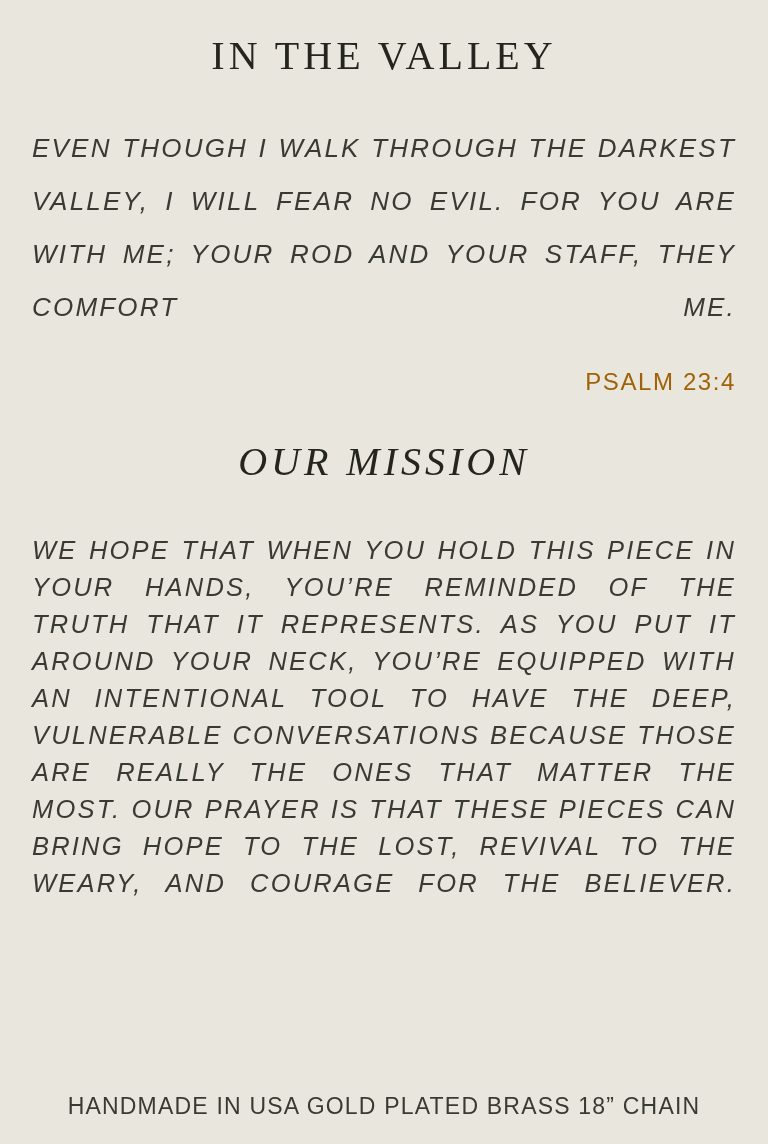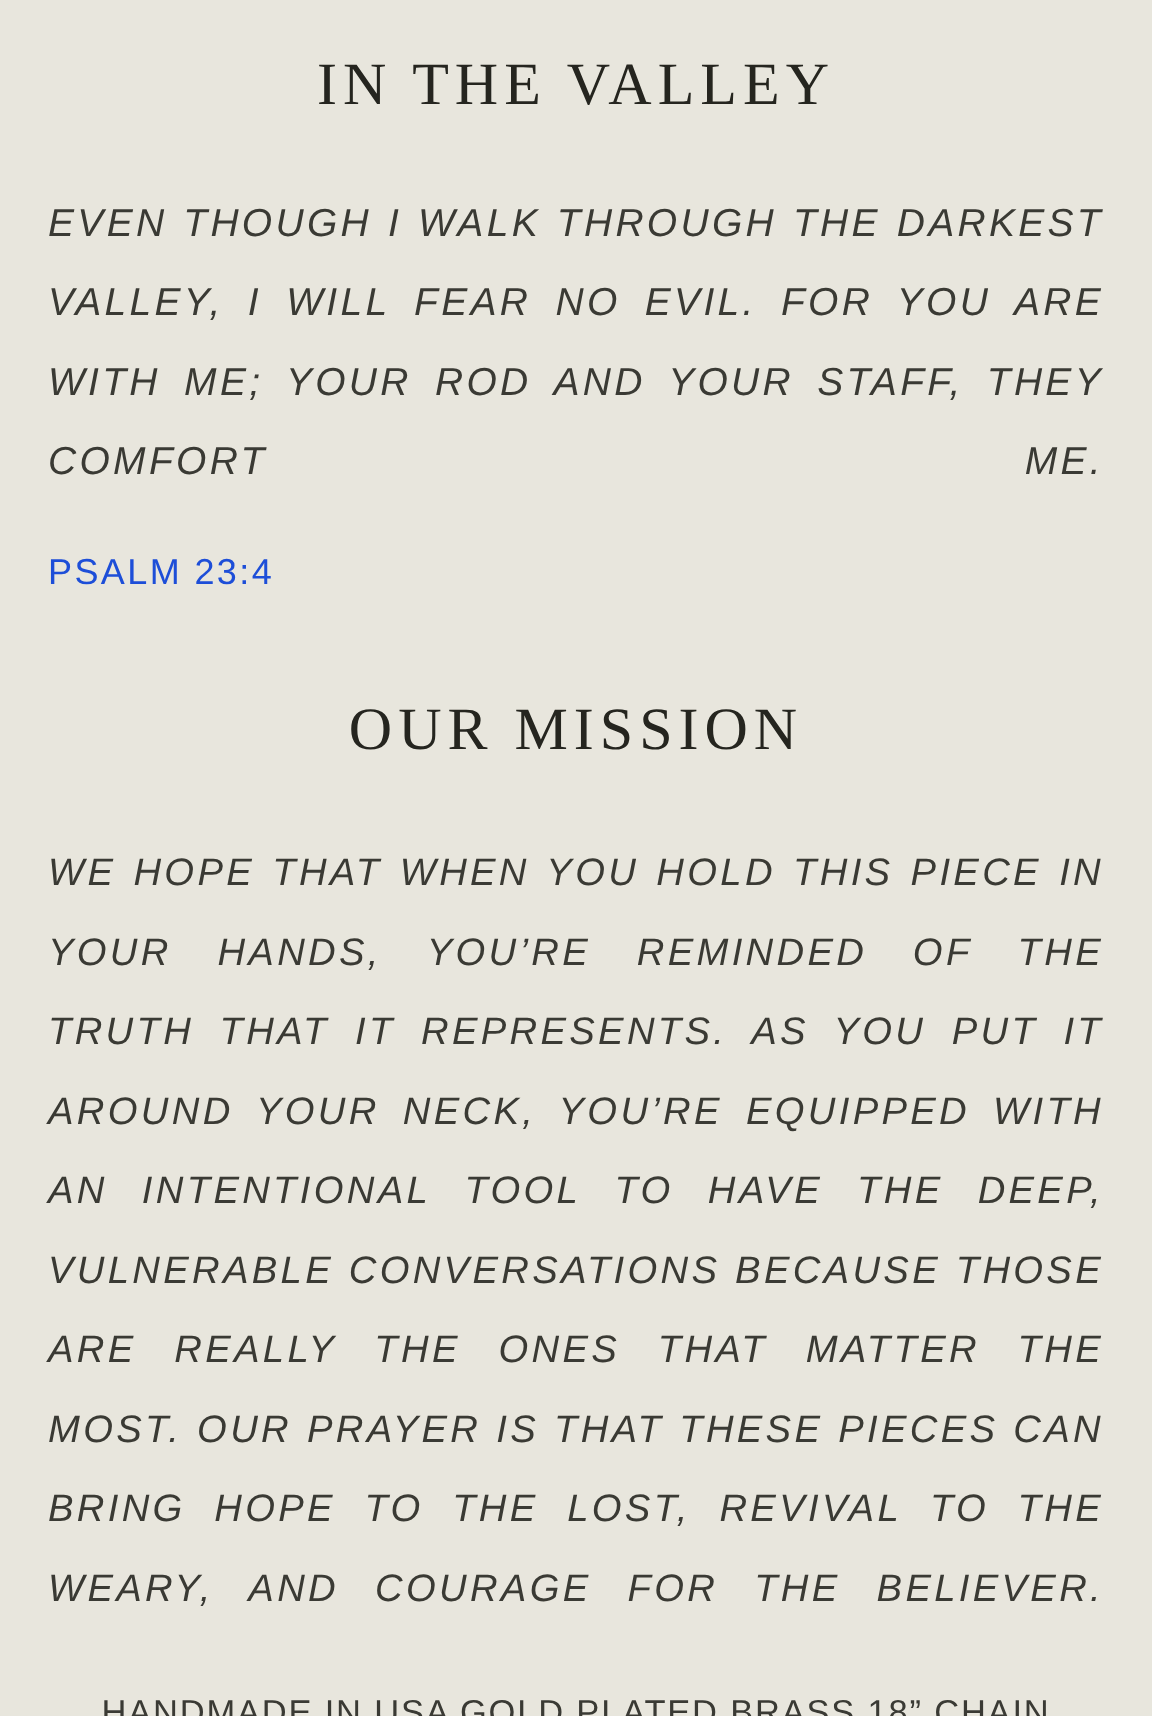"PSALM 23:4" .reference { color: #1d4ed8 -> #a16207; text-align: left -> right }
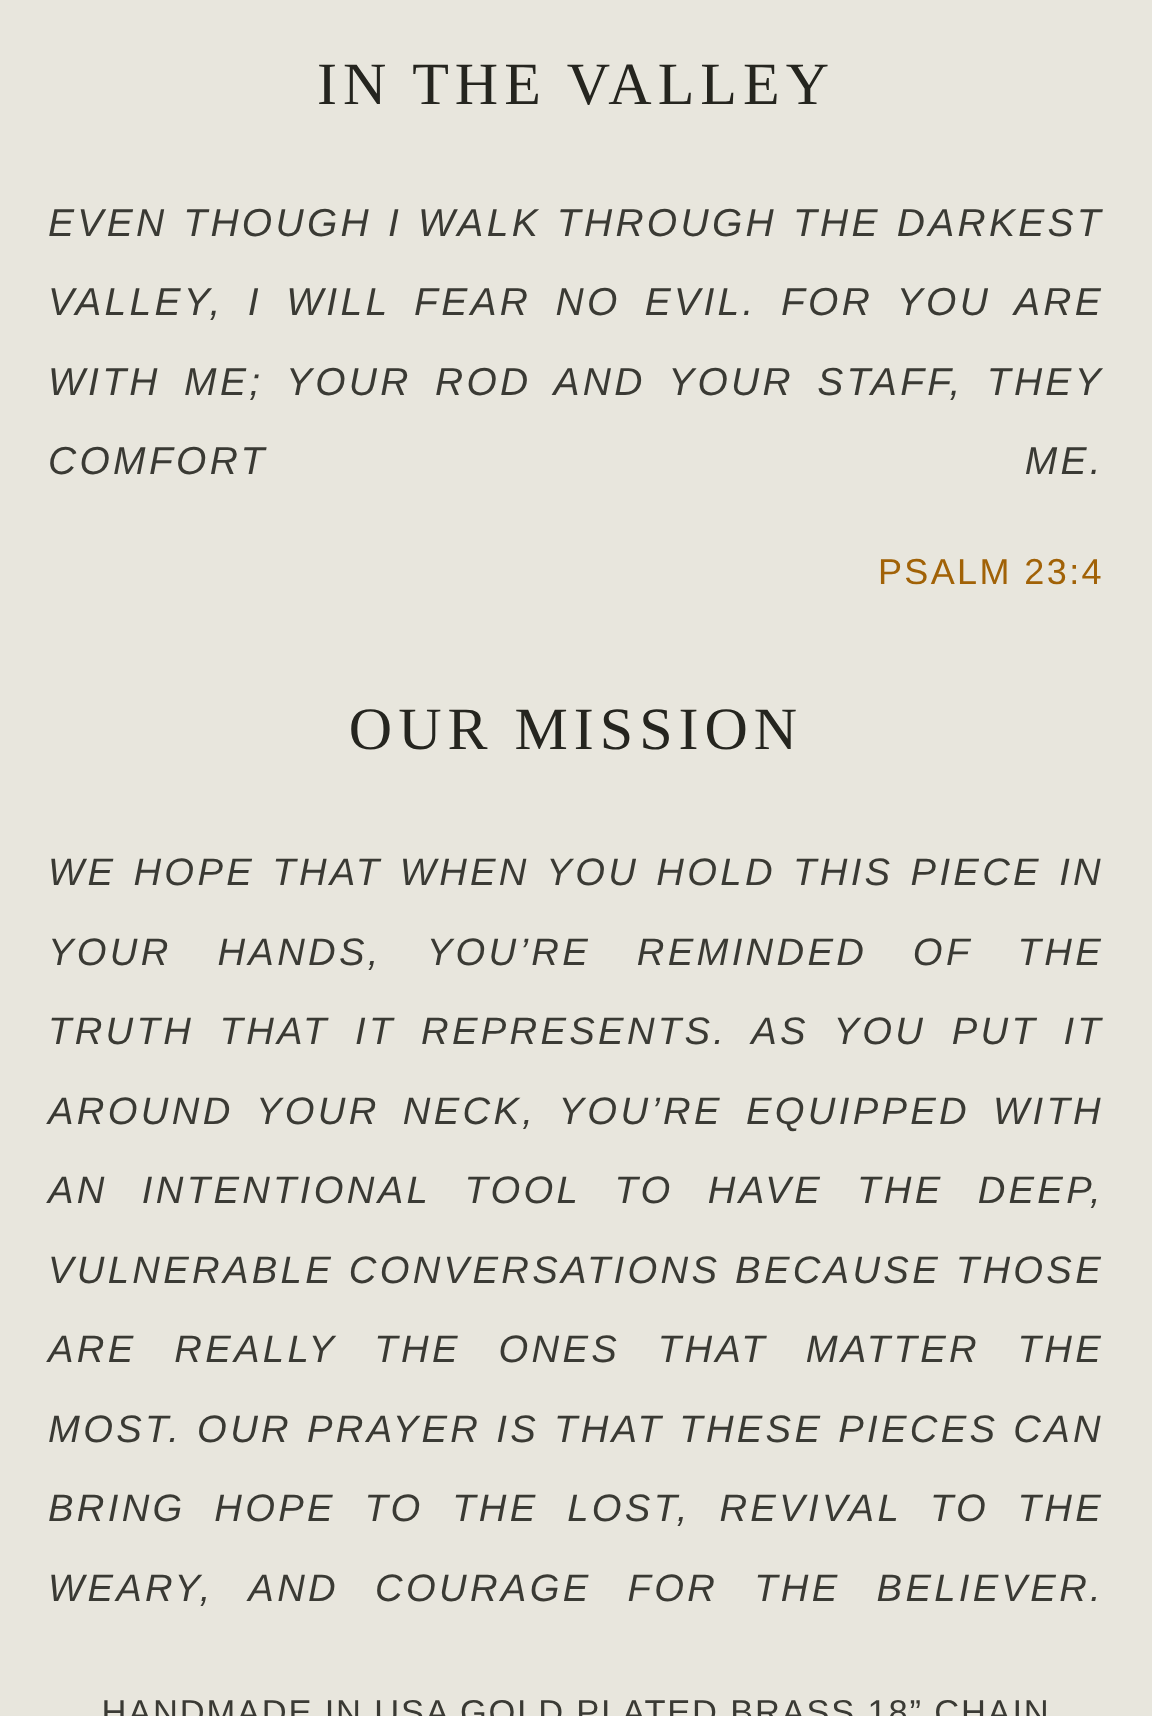"OUR MISSION" .heading.second { font-style: none -> italic; margin-top: 44px -> 20px }
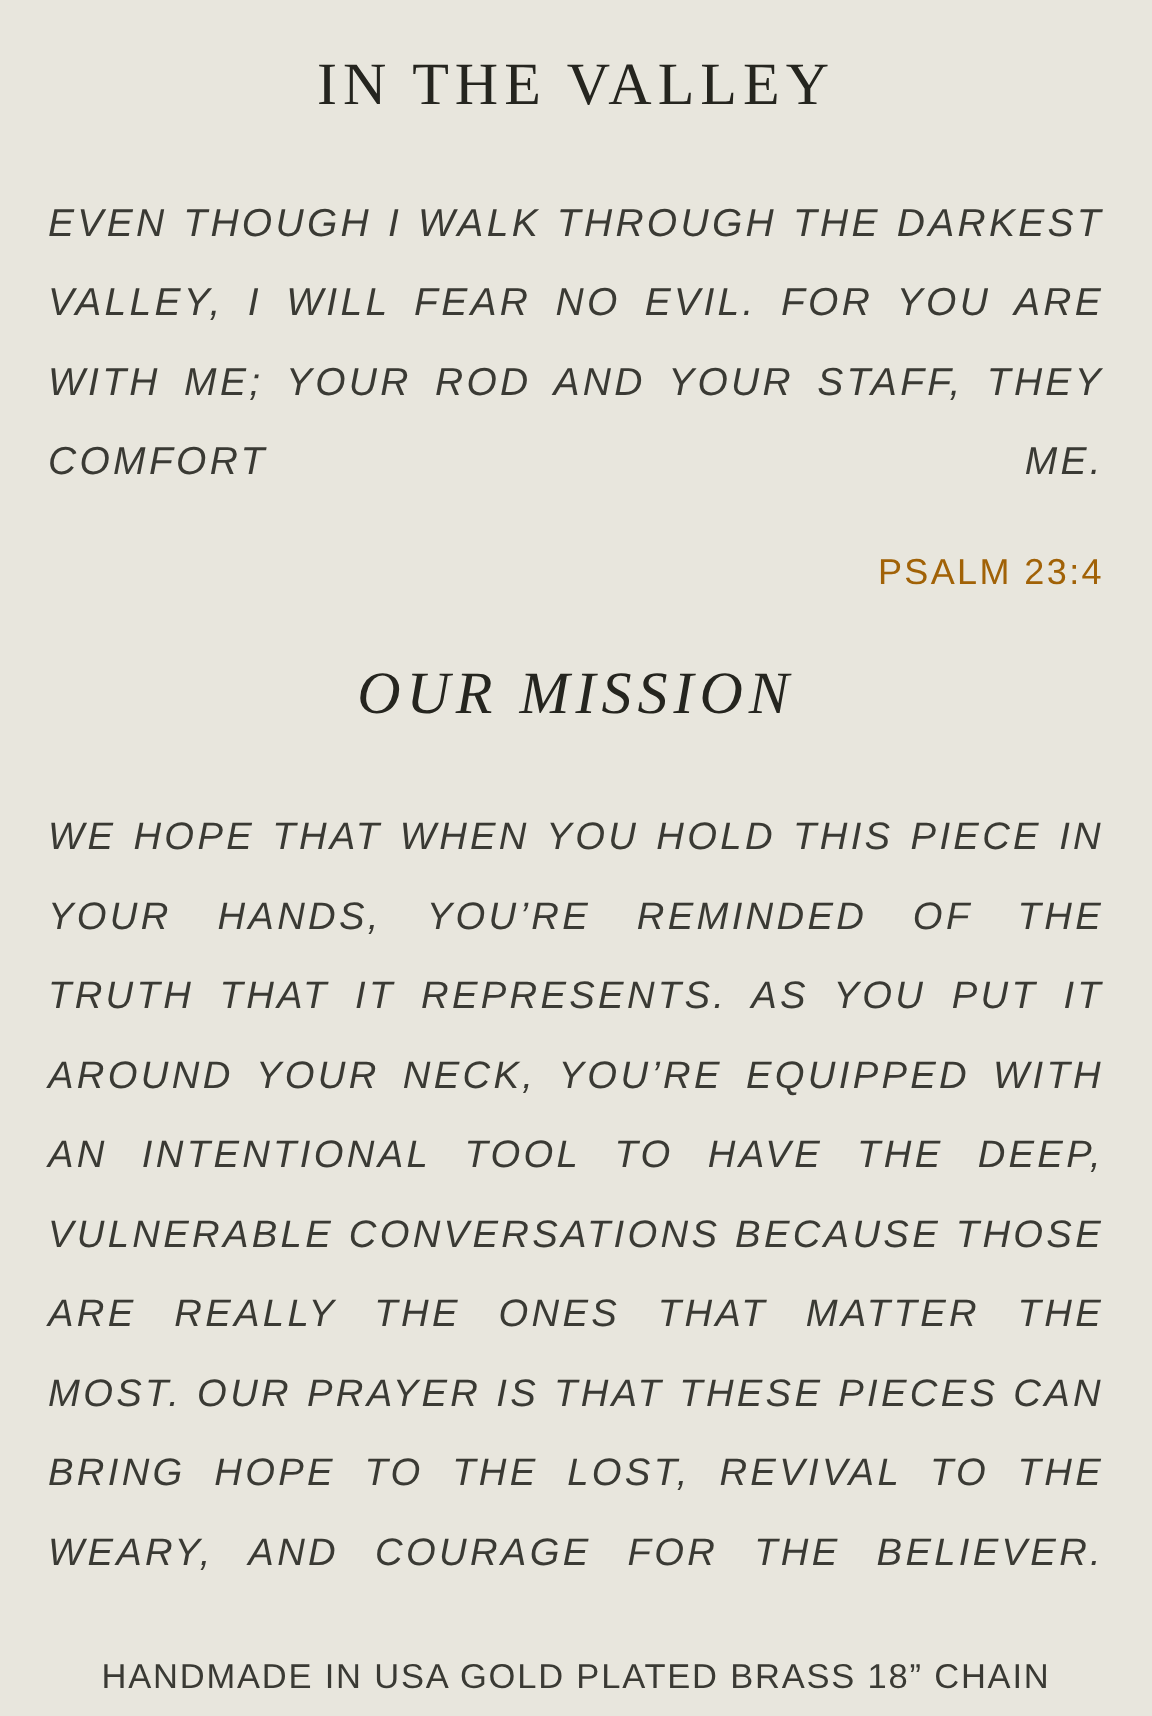"WE HOPE THAT WHEN YOU" .body-text.mission { line-height: 53px -> 37px }
